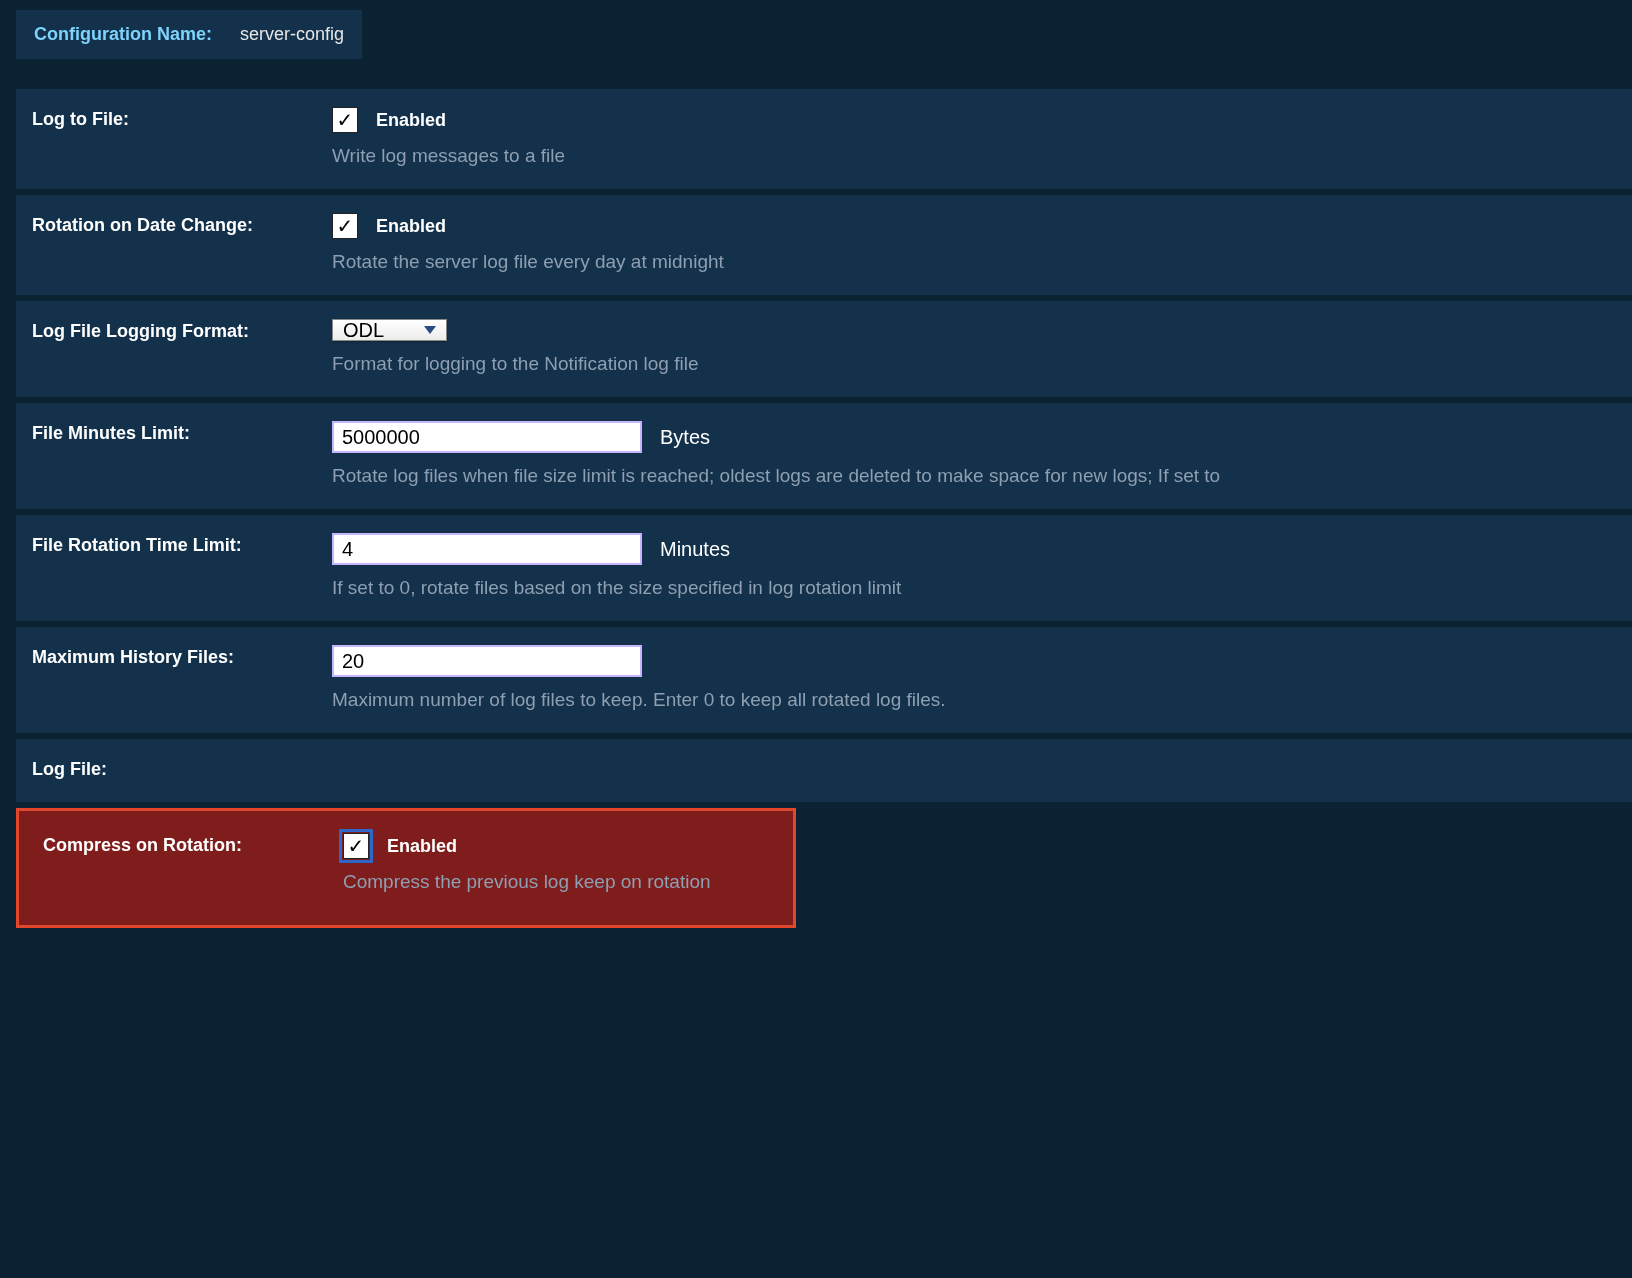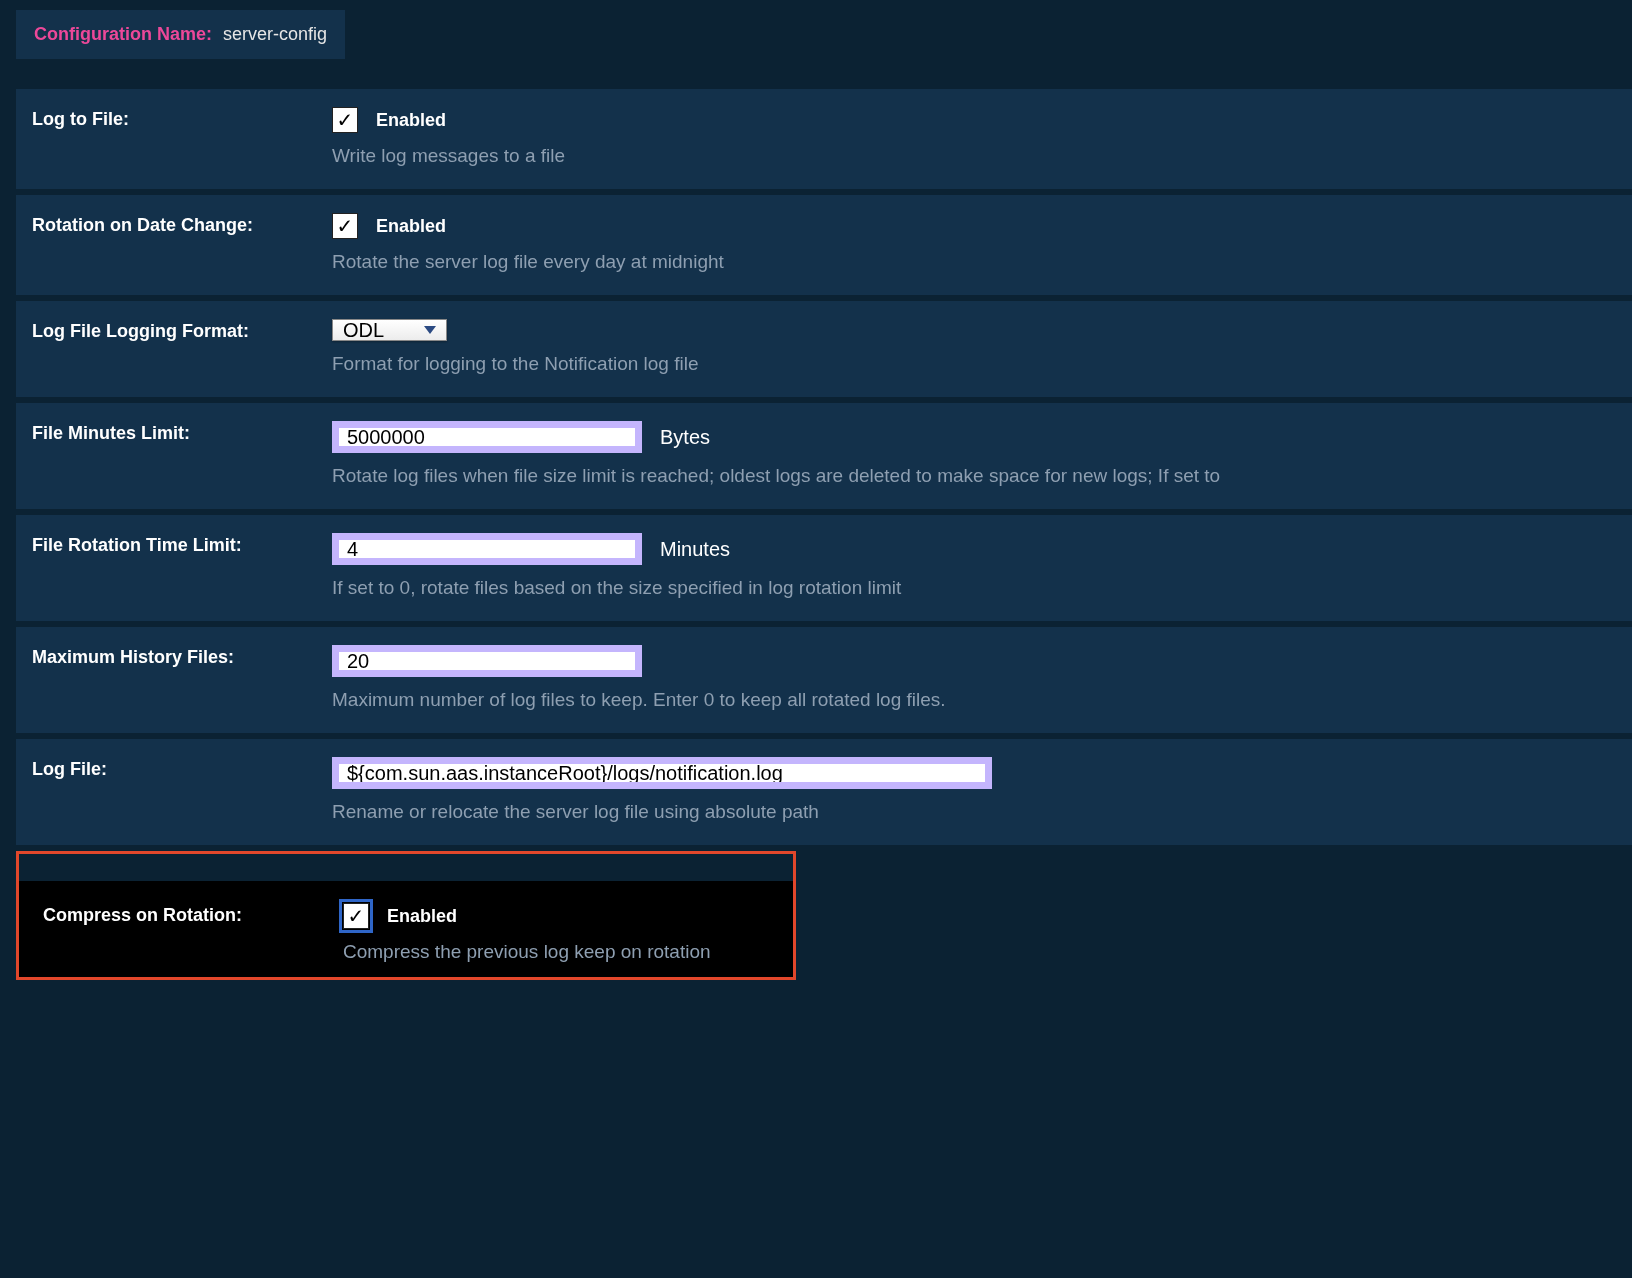"Configuration Name:" .config-name-row .lbl { color: #ec4899 -> #7dd3fc; margin-right: 11px -> 28px }
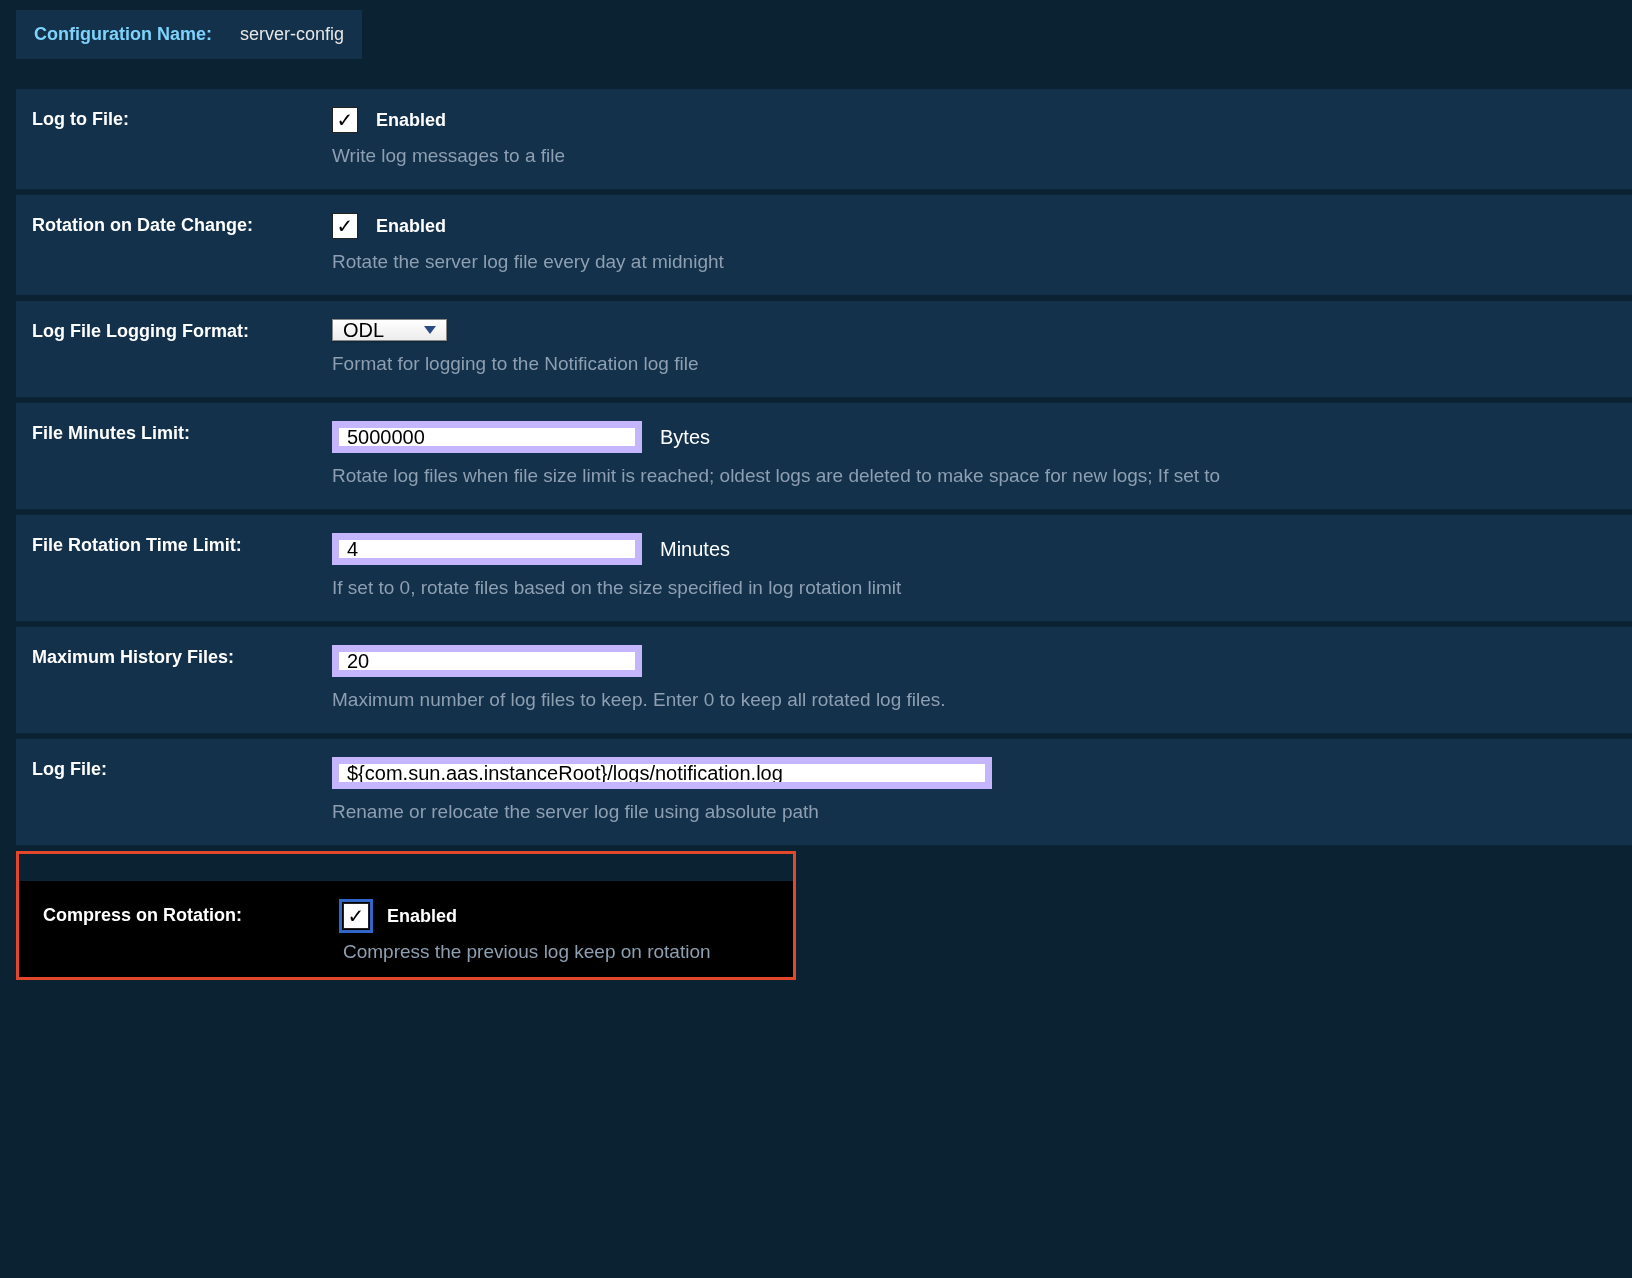"5000000" .text-input { border: 7px solid #c4b5fd -> 2px solid #c4b5fd }
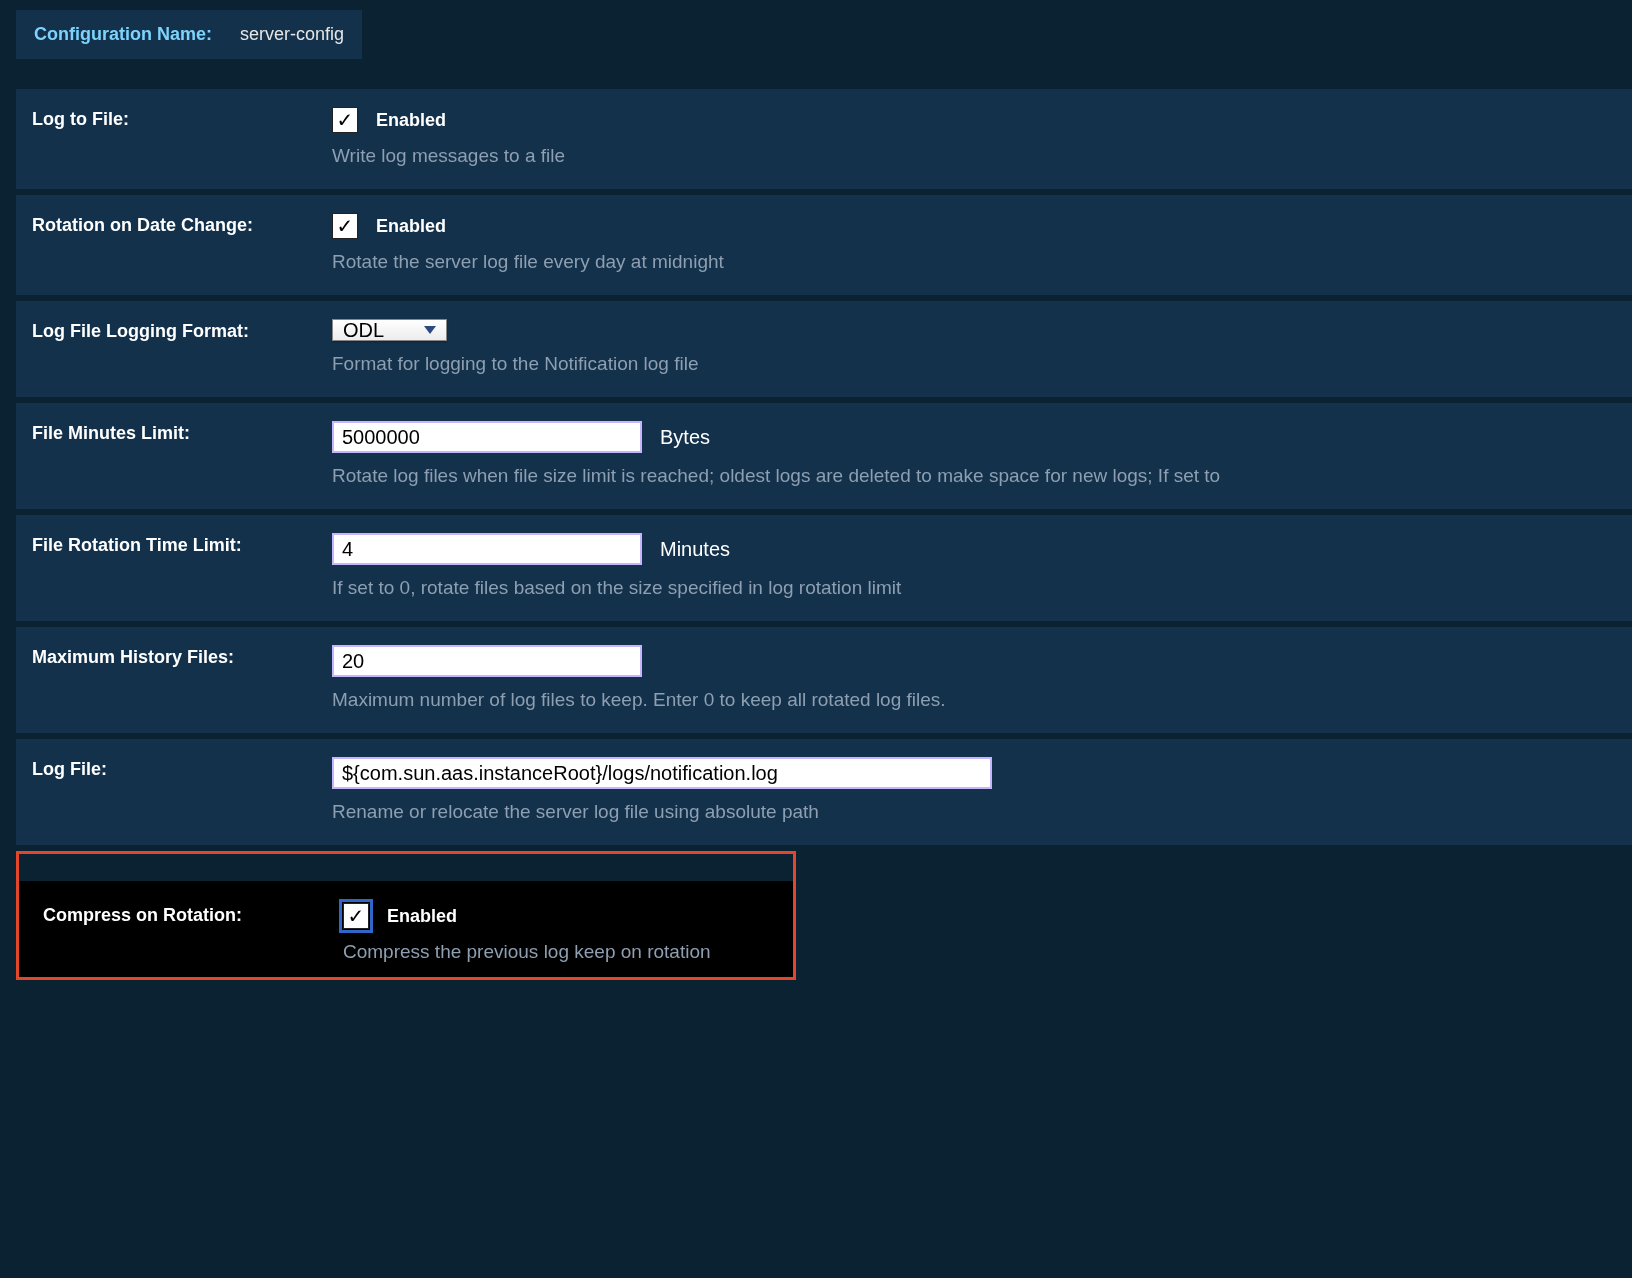"${com.sun.aas.instanceRoot}/logs/notific" div.control-col { html: <div> <div> <input> </div> <div>Rename or relocate the server log file using absolute path</div> </div> -> none }
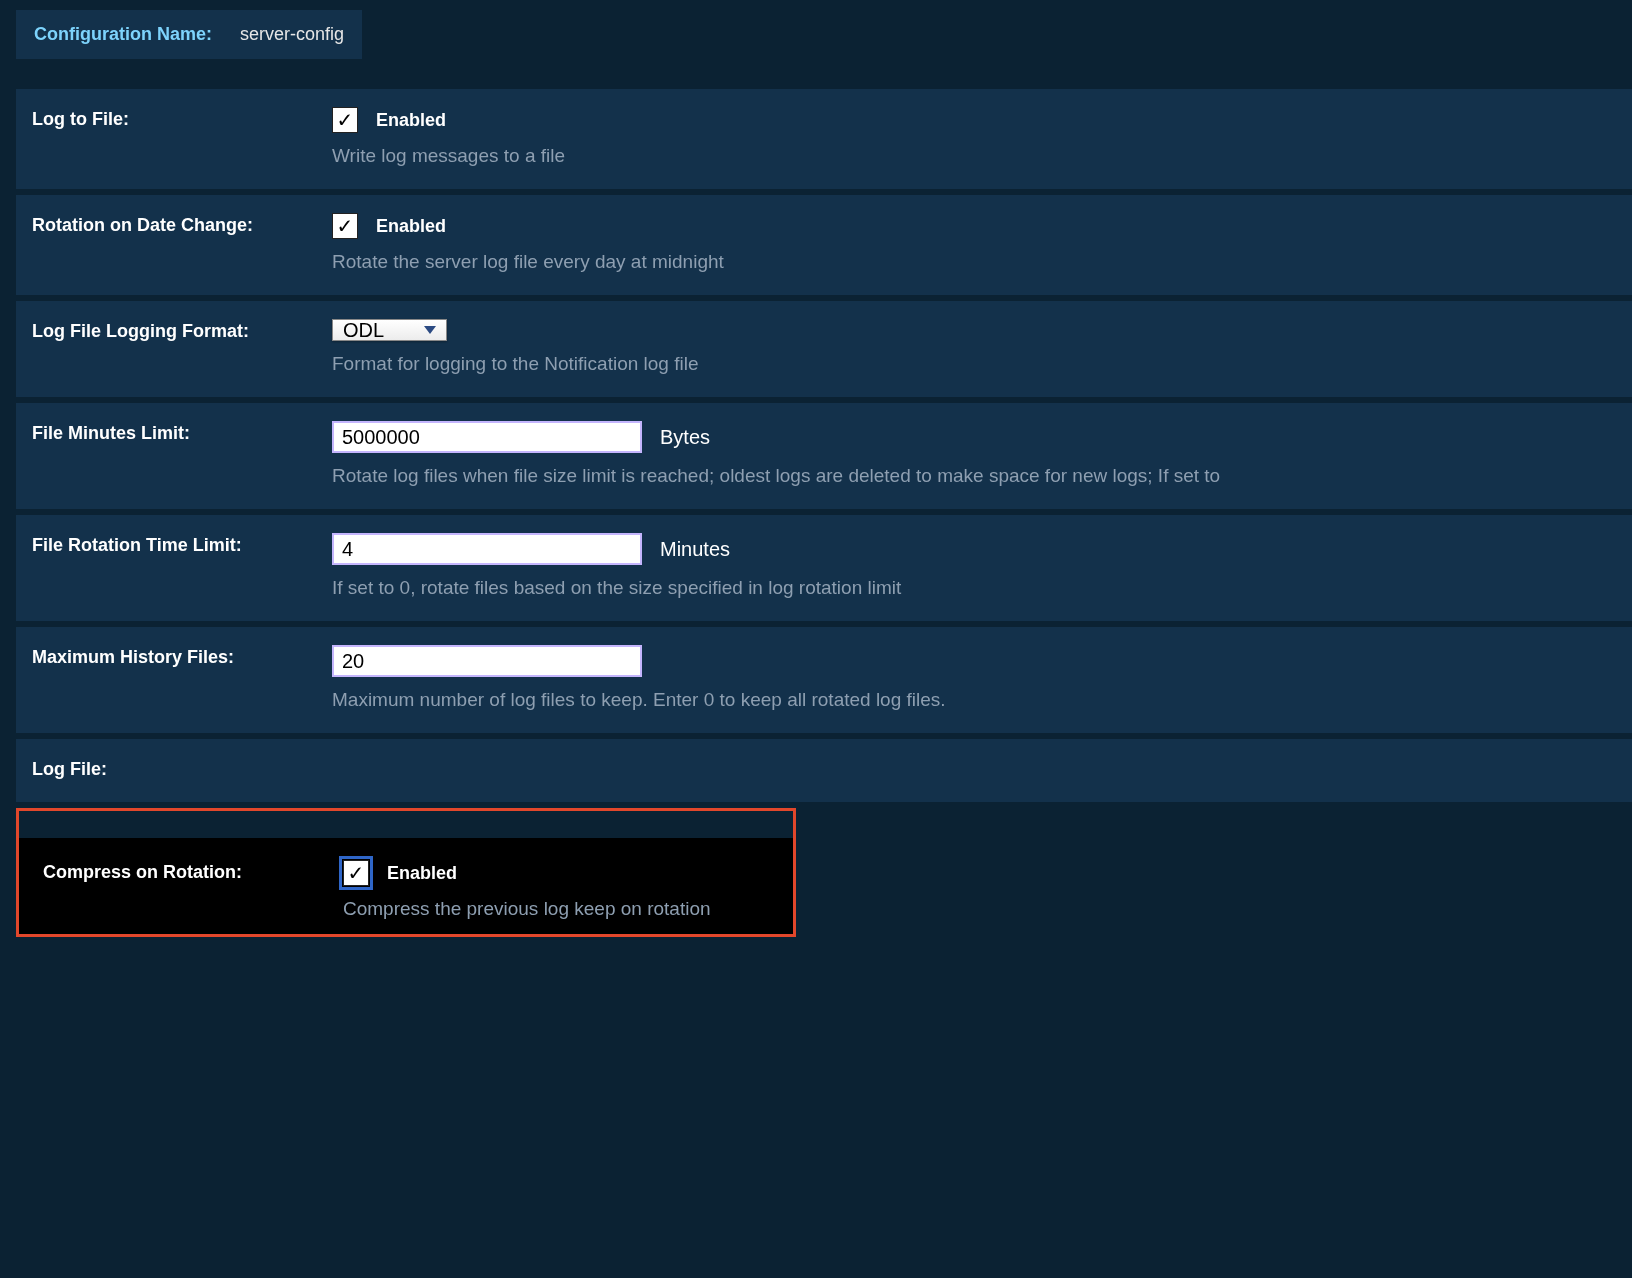"Compress on Rotation:" .highlight-box .form-row { background: #000000 -> #7f1d1d; margin-top: 27px -> none; padding: 22px 24px 14px 24px -> 22px 24px 32px 24px }
